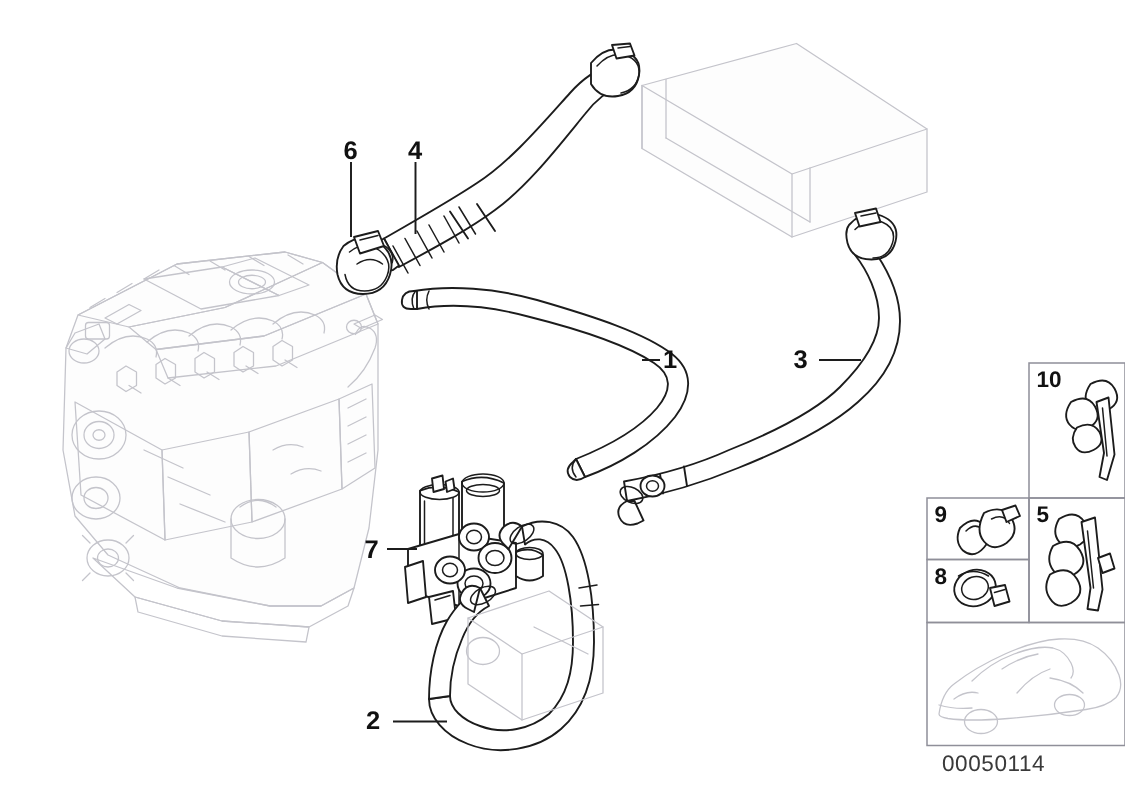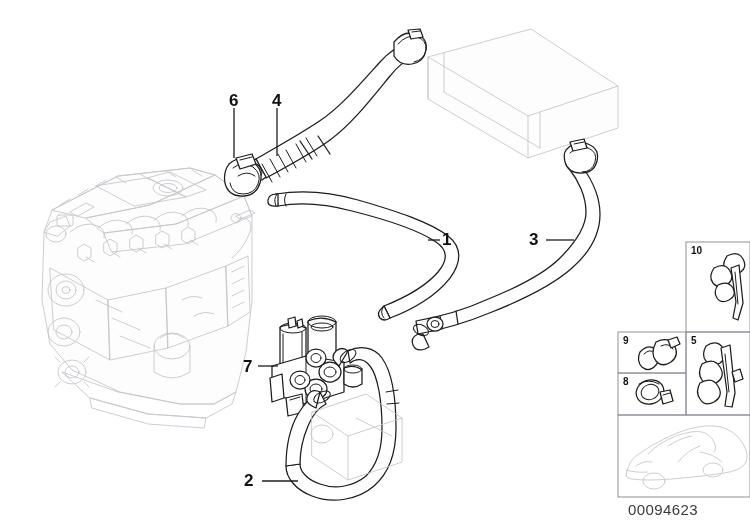"10" .legend-label { font-size: 10px -> 15px }
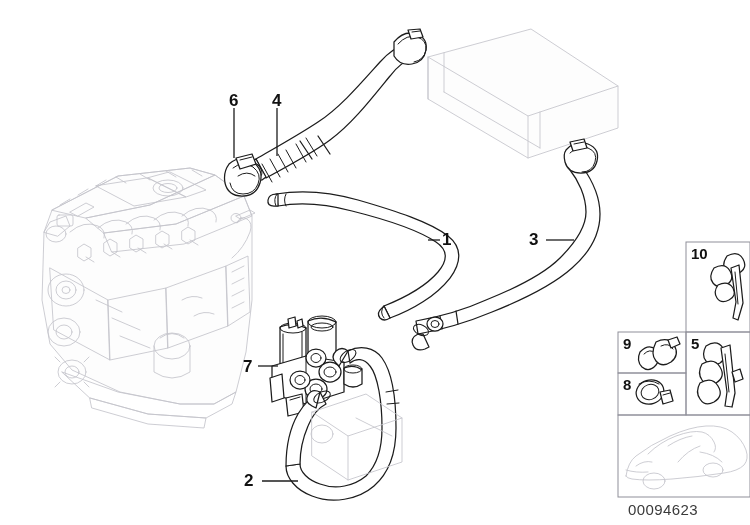"00094623" div { text: 00094623 -> 00050114 }
